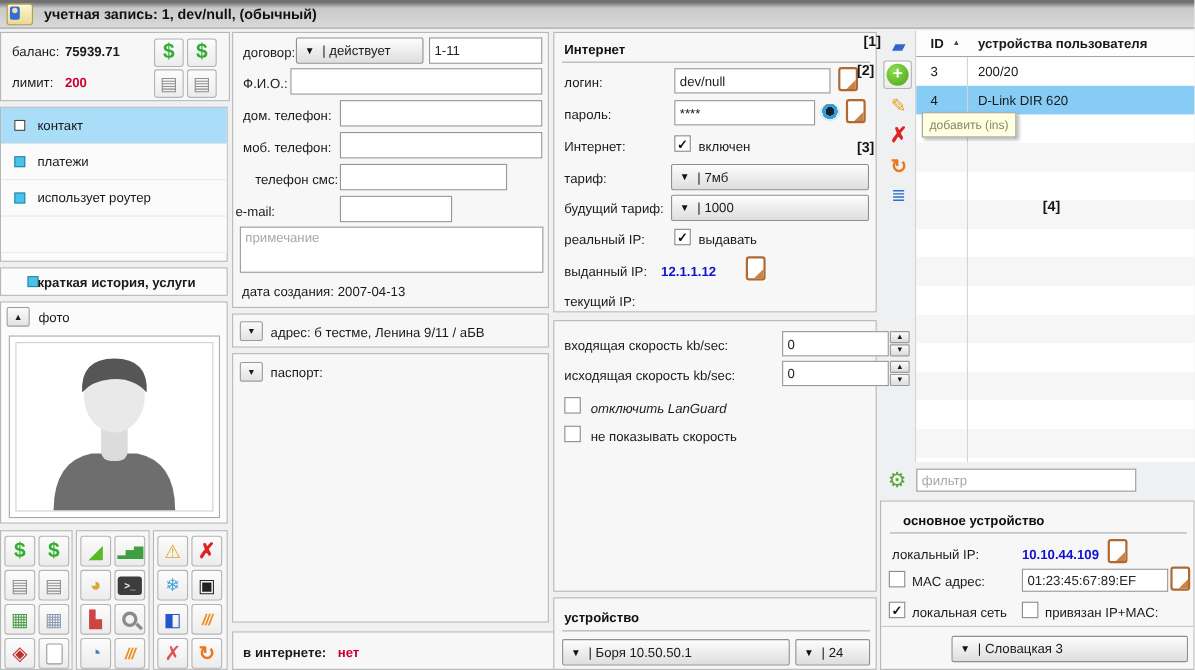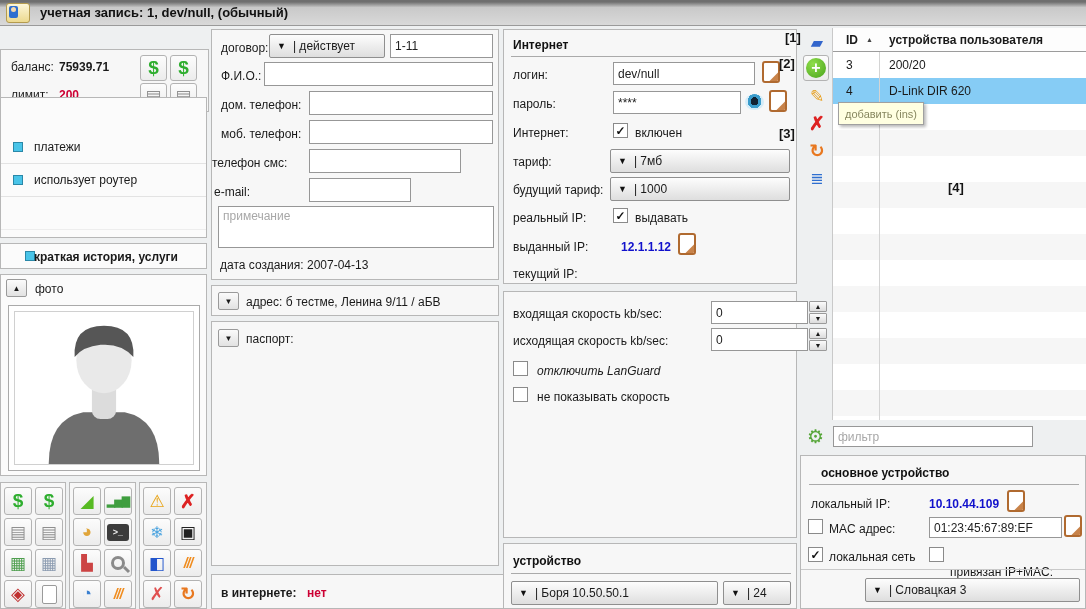"баланс:" div.panel { margin-top: 20px -> none }
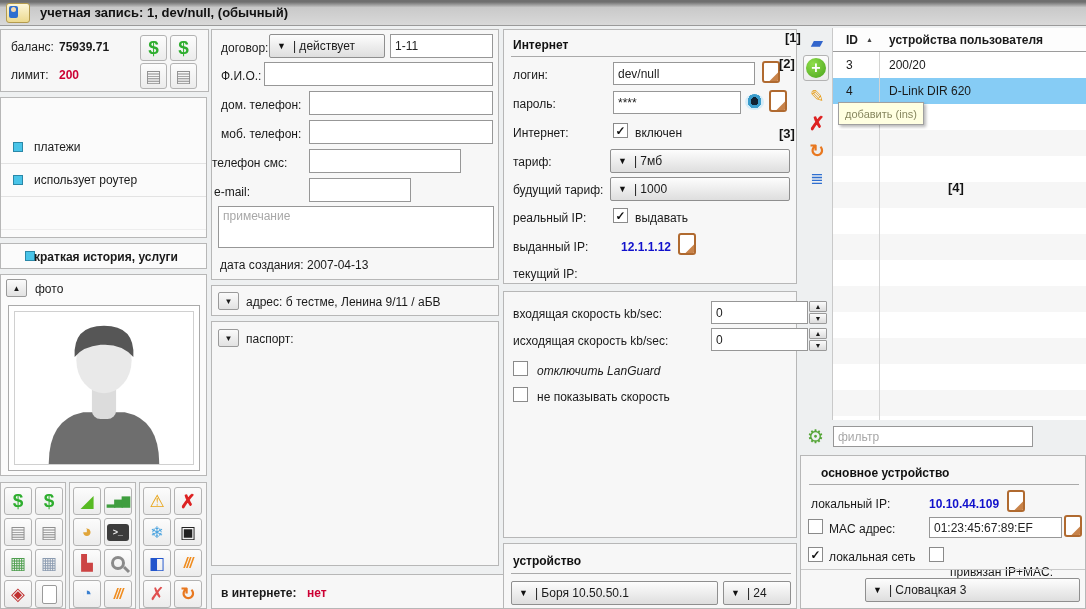"контакт" div.nav-item { html: none -> <div> <span></span> <span>контакт</span> </div> }
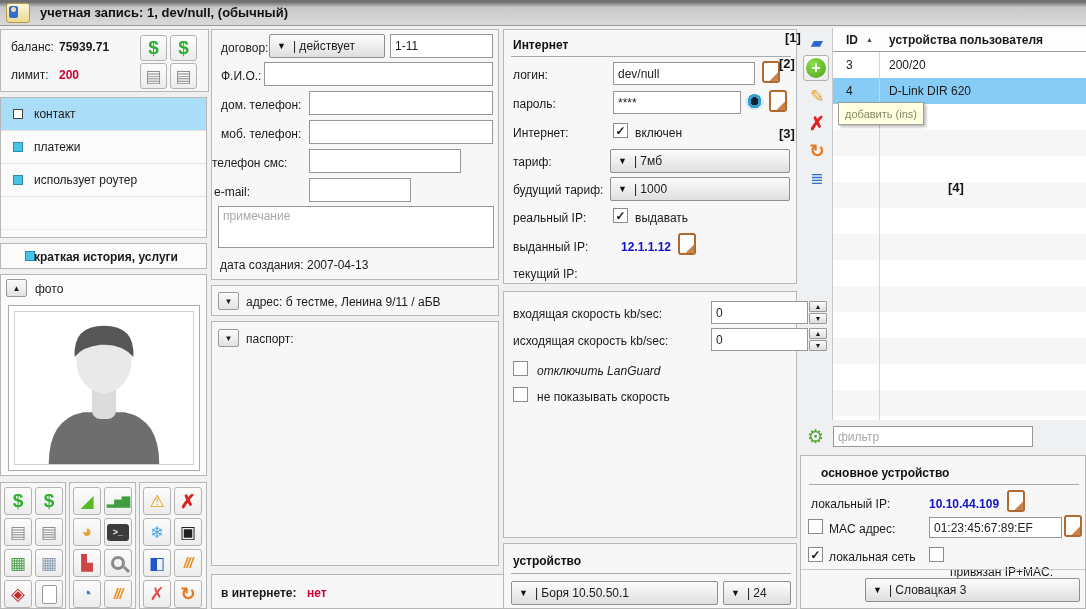"телефон смс:" span.lbl { left: 0 -> 20px }
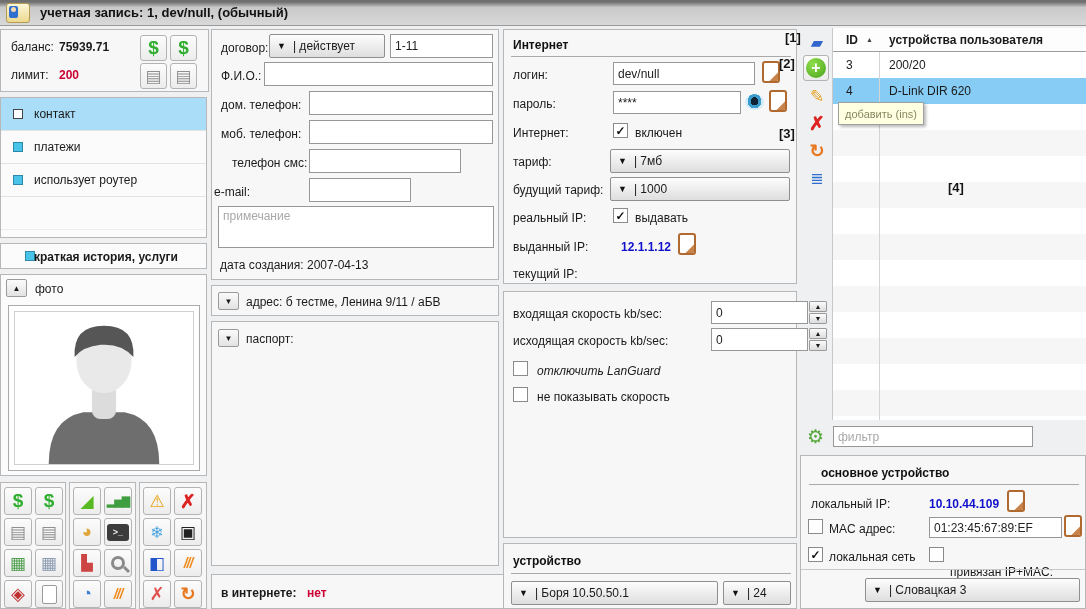"12.1.1.12" span.lbl { margin-left: 20px -> none }
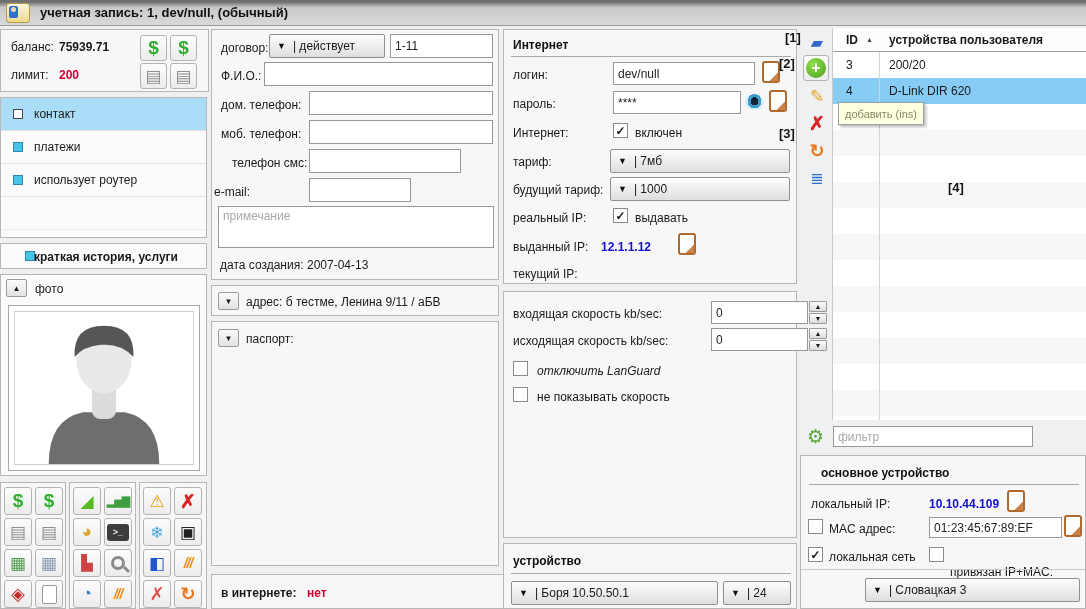"привязан IP+MAC:" span.lbl { top: 109px -> 94px }
